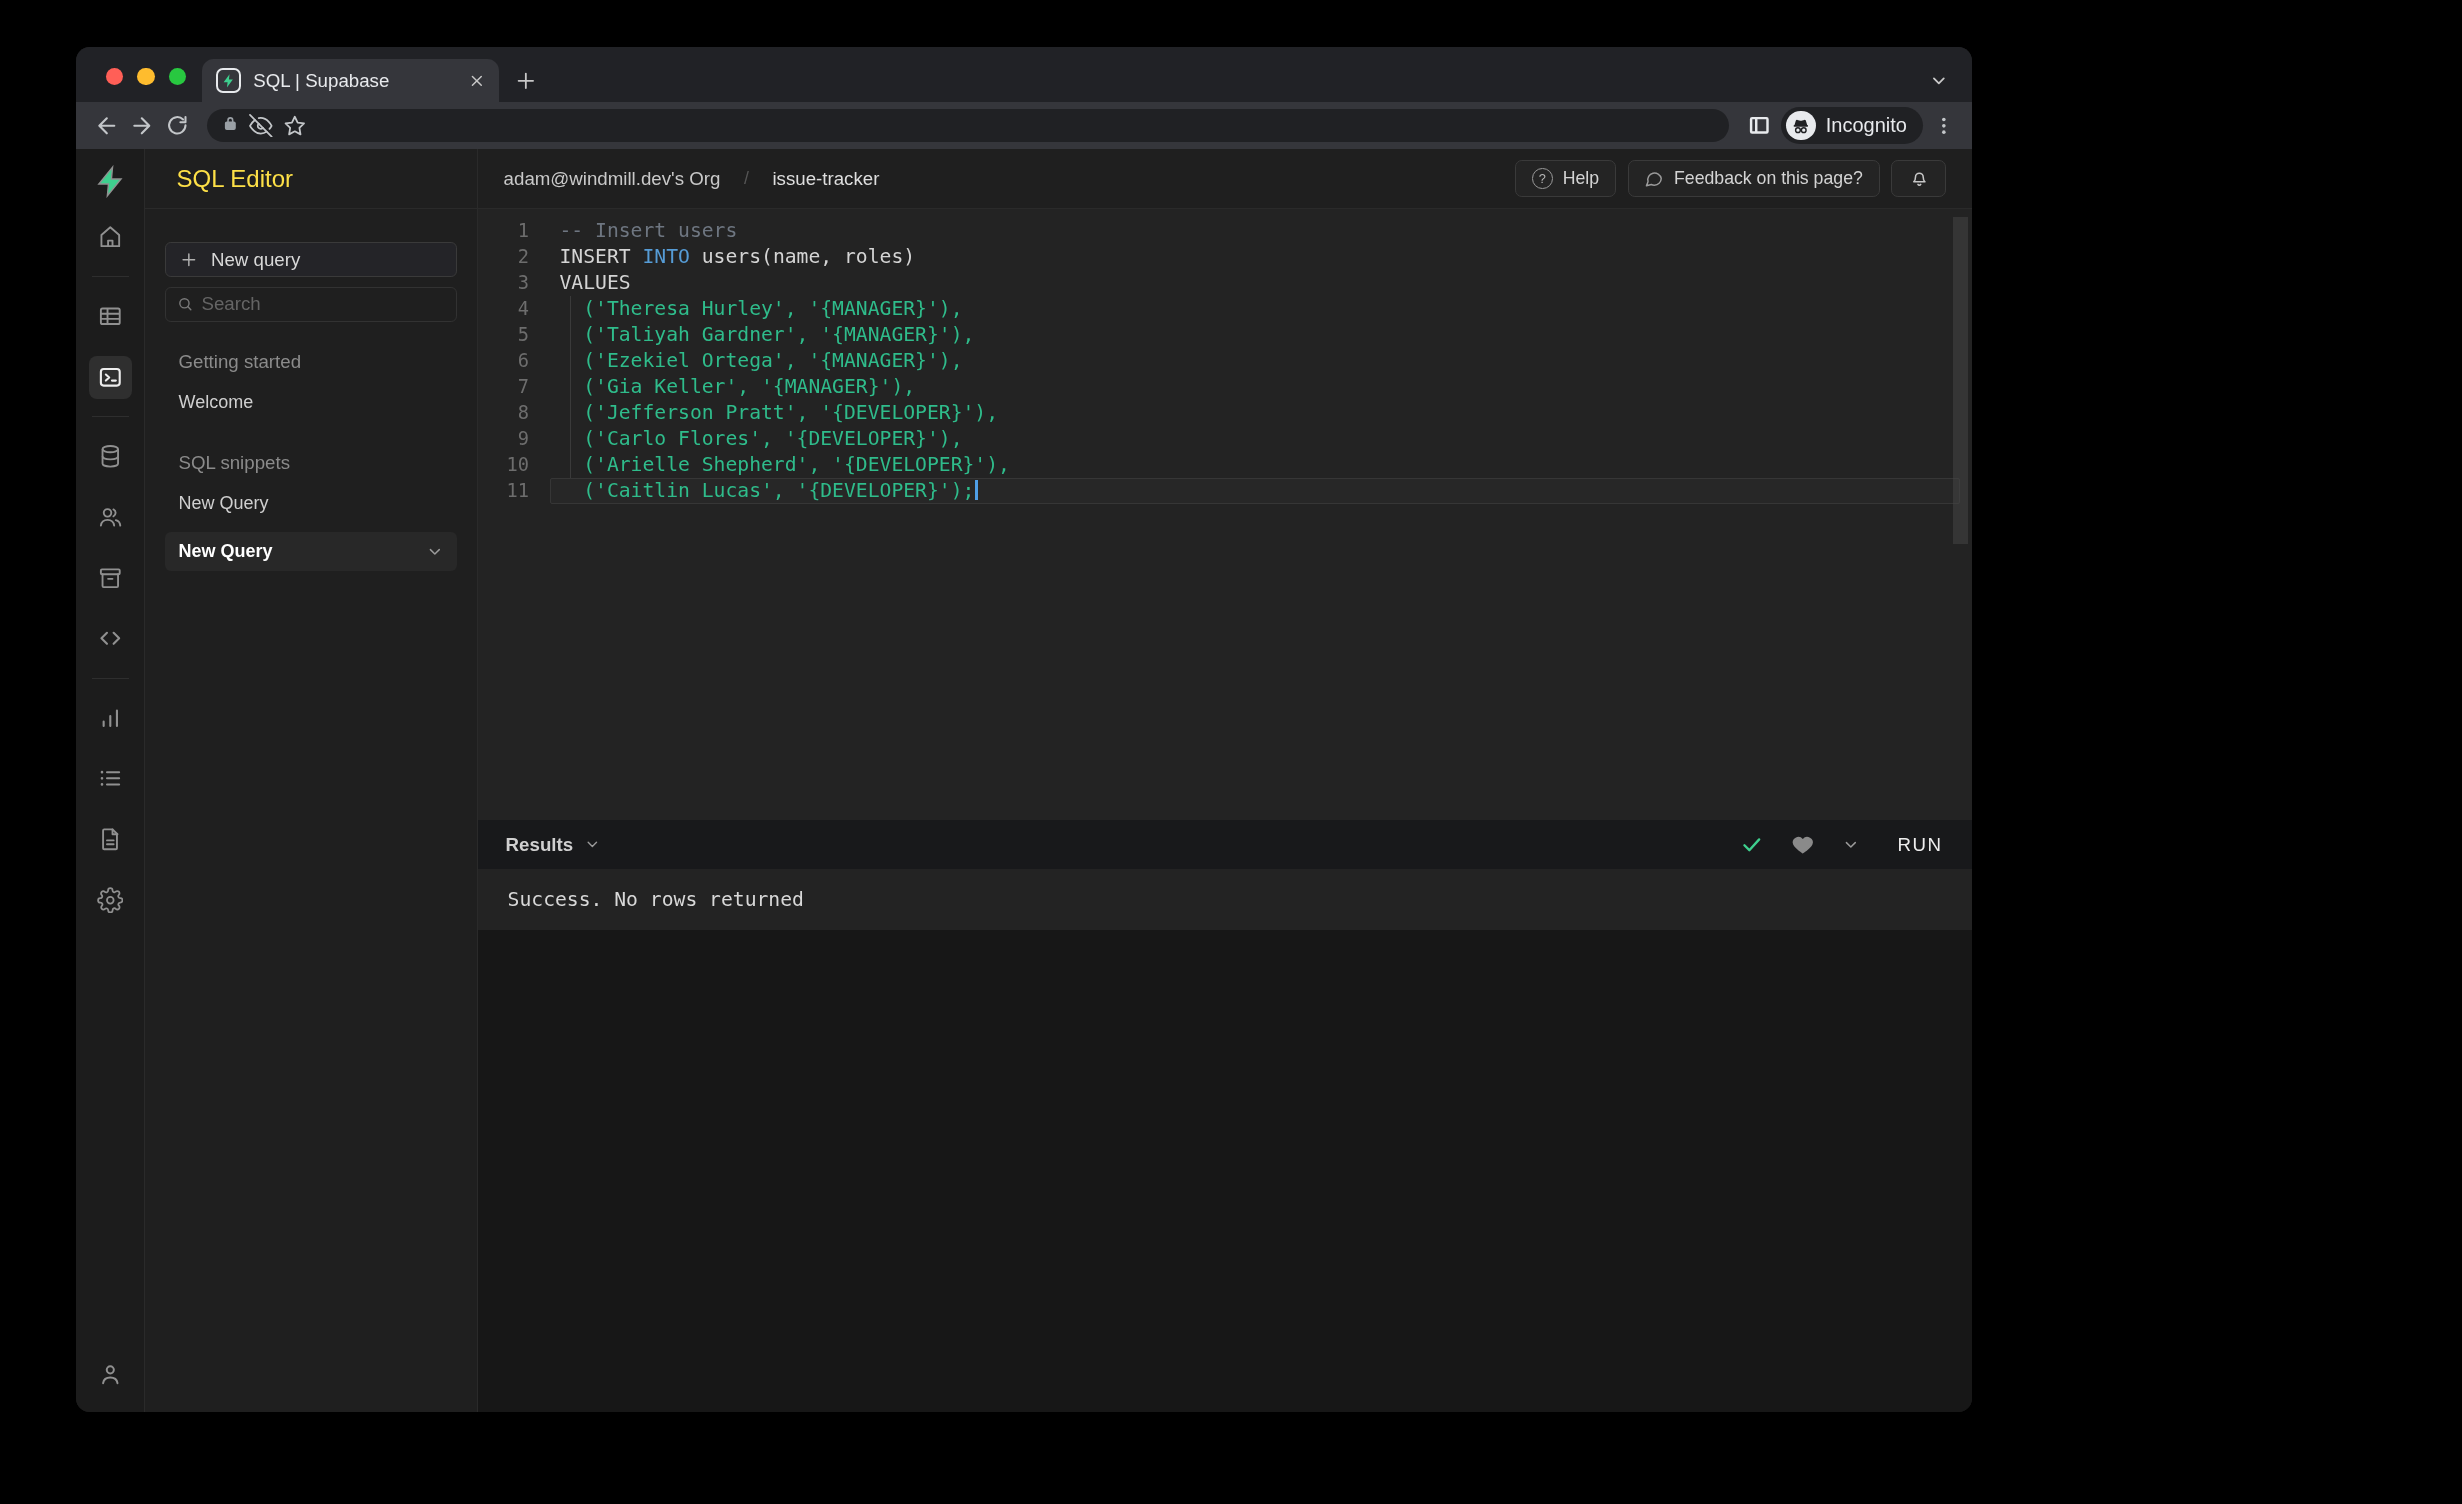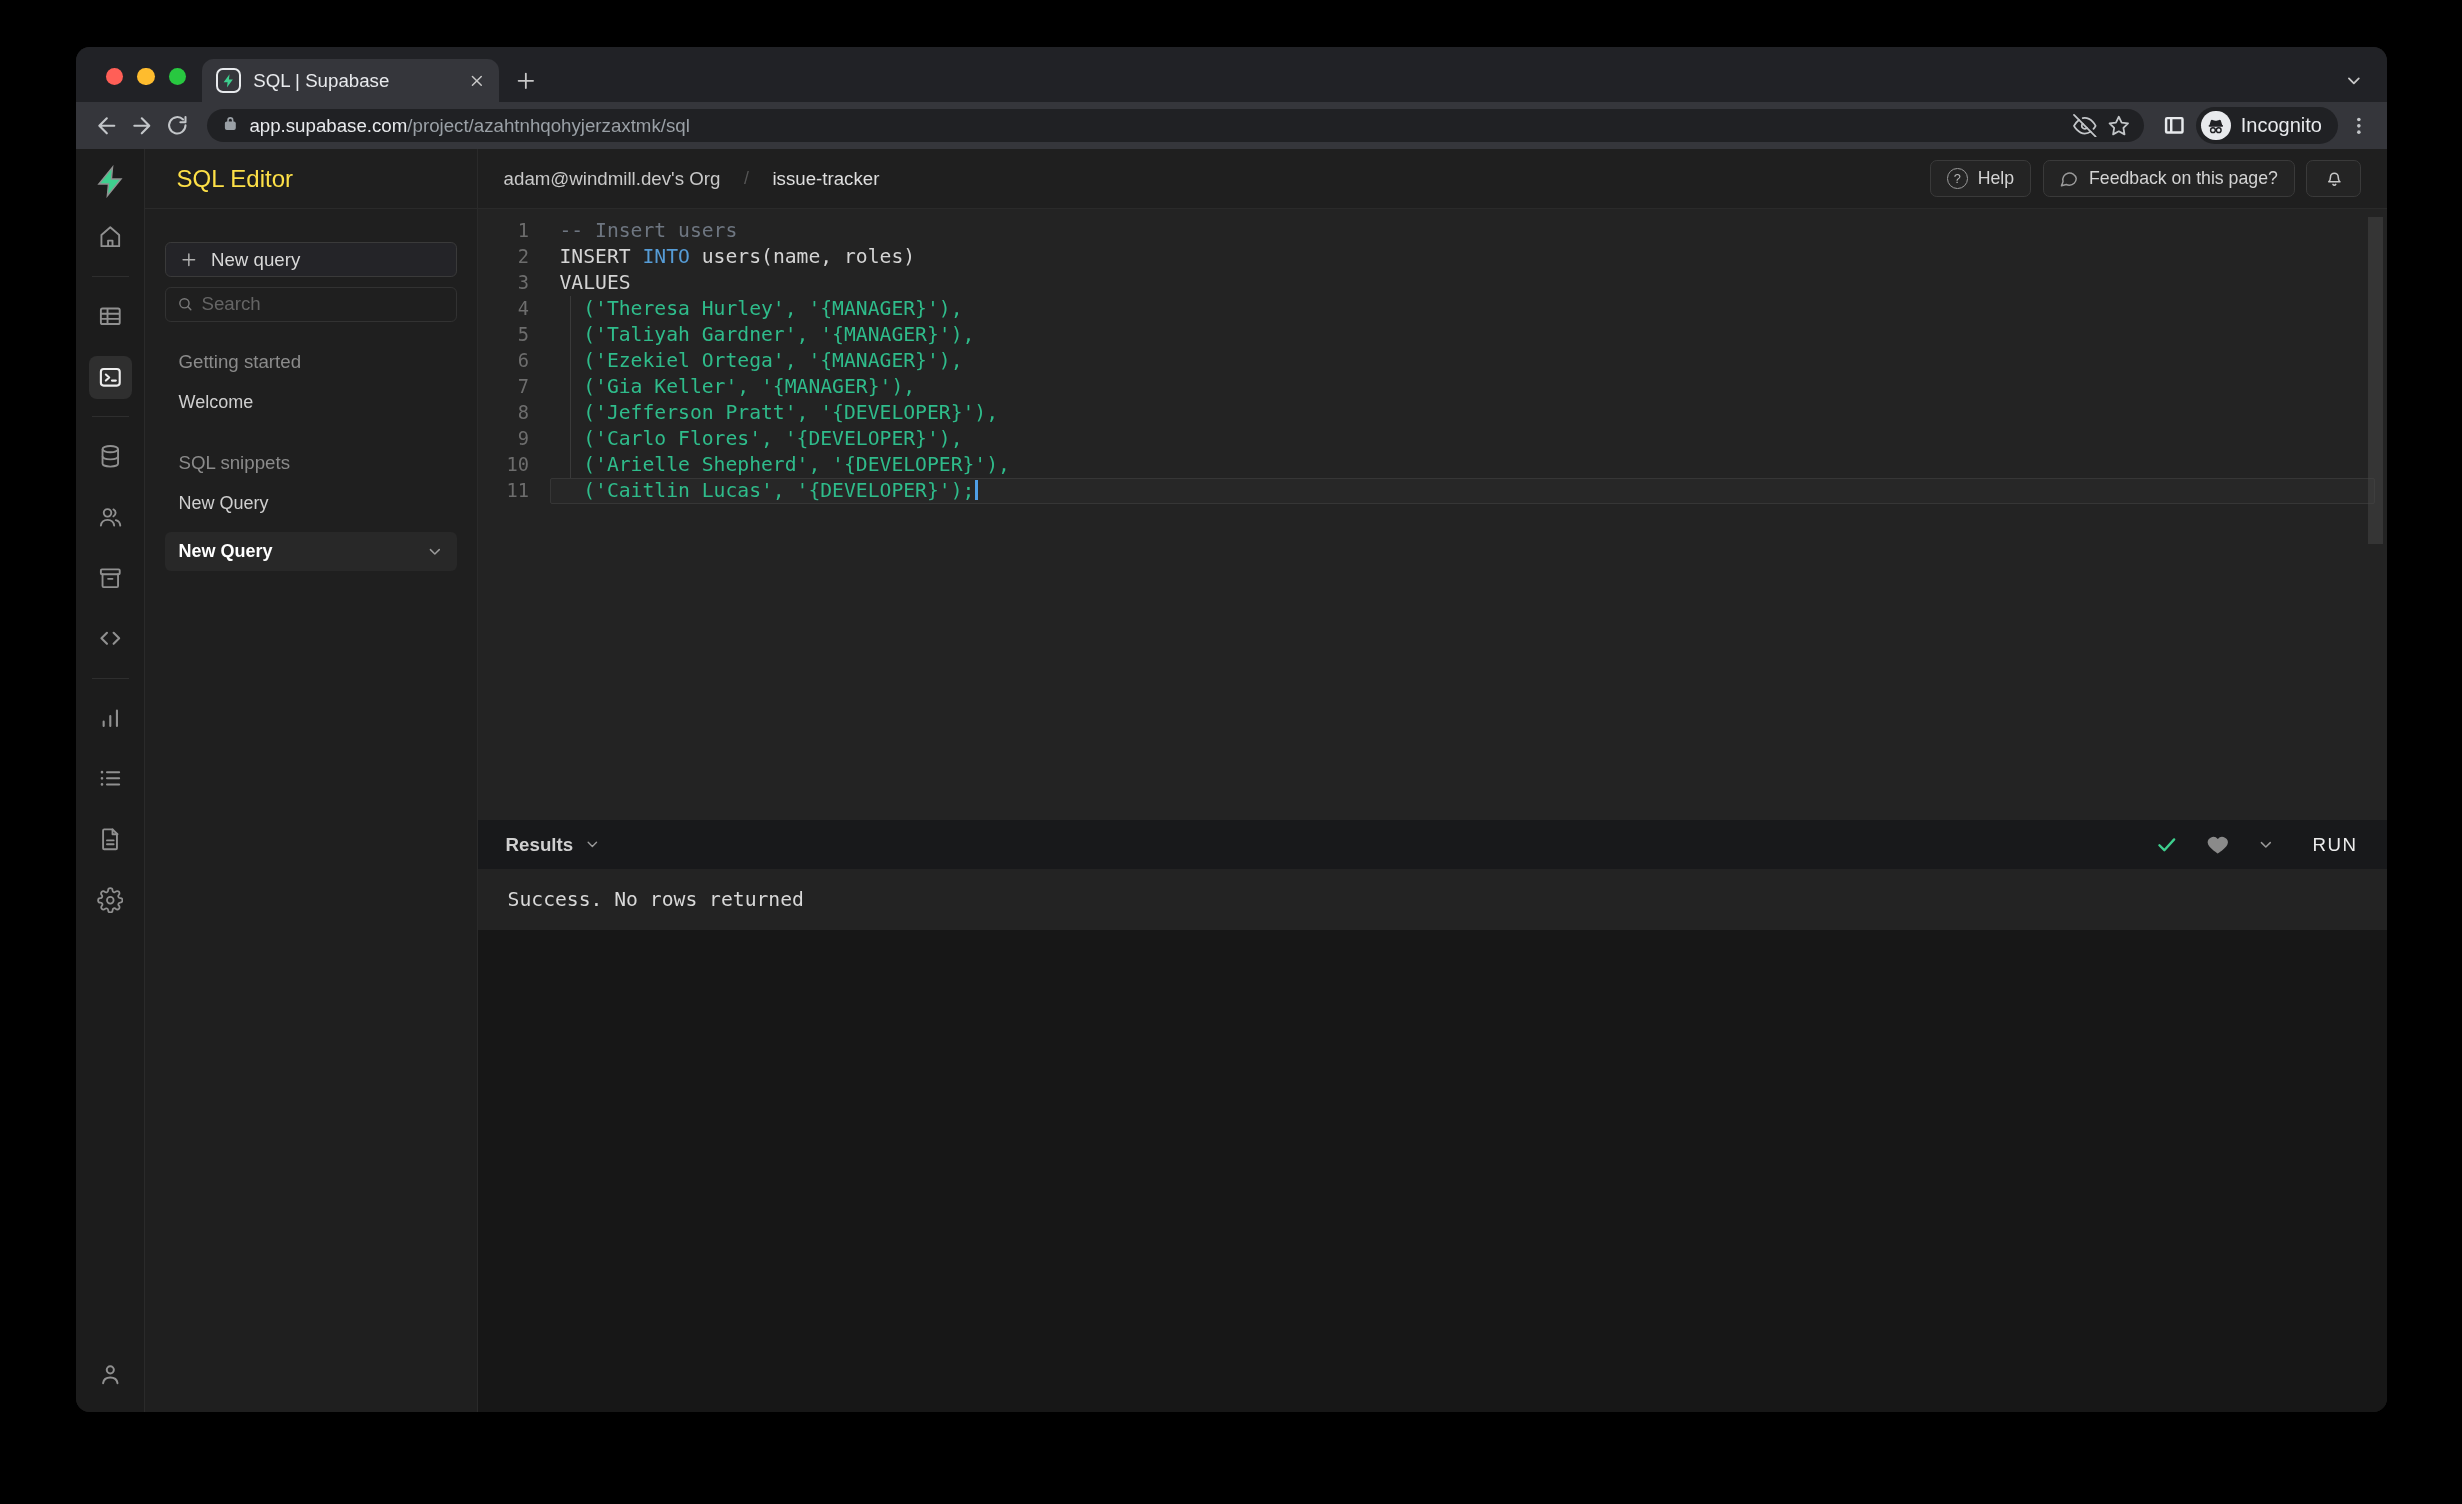"SQL | Supabase" .window { width: 2311px -> 1896px }
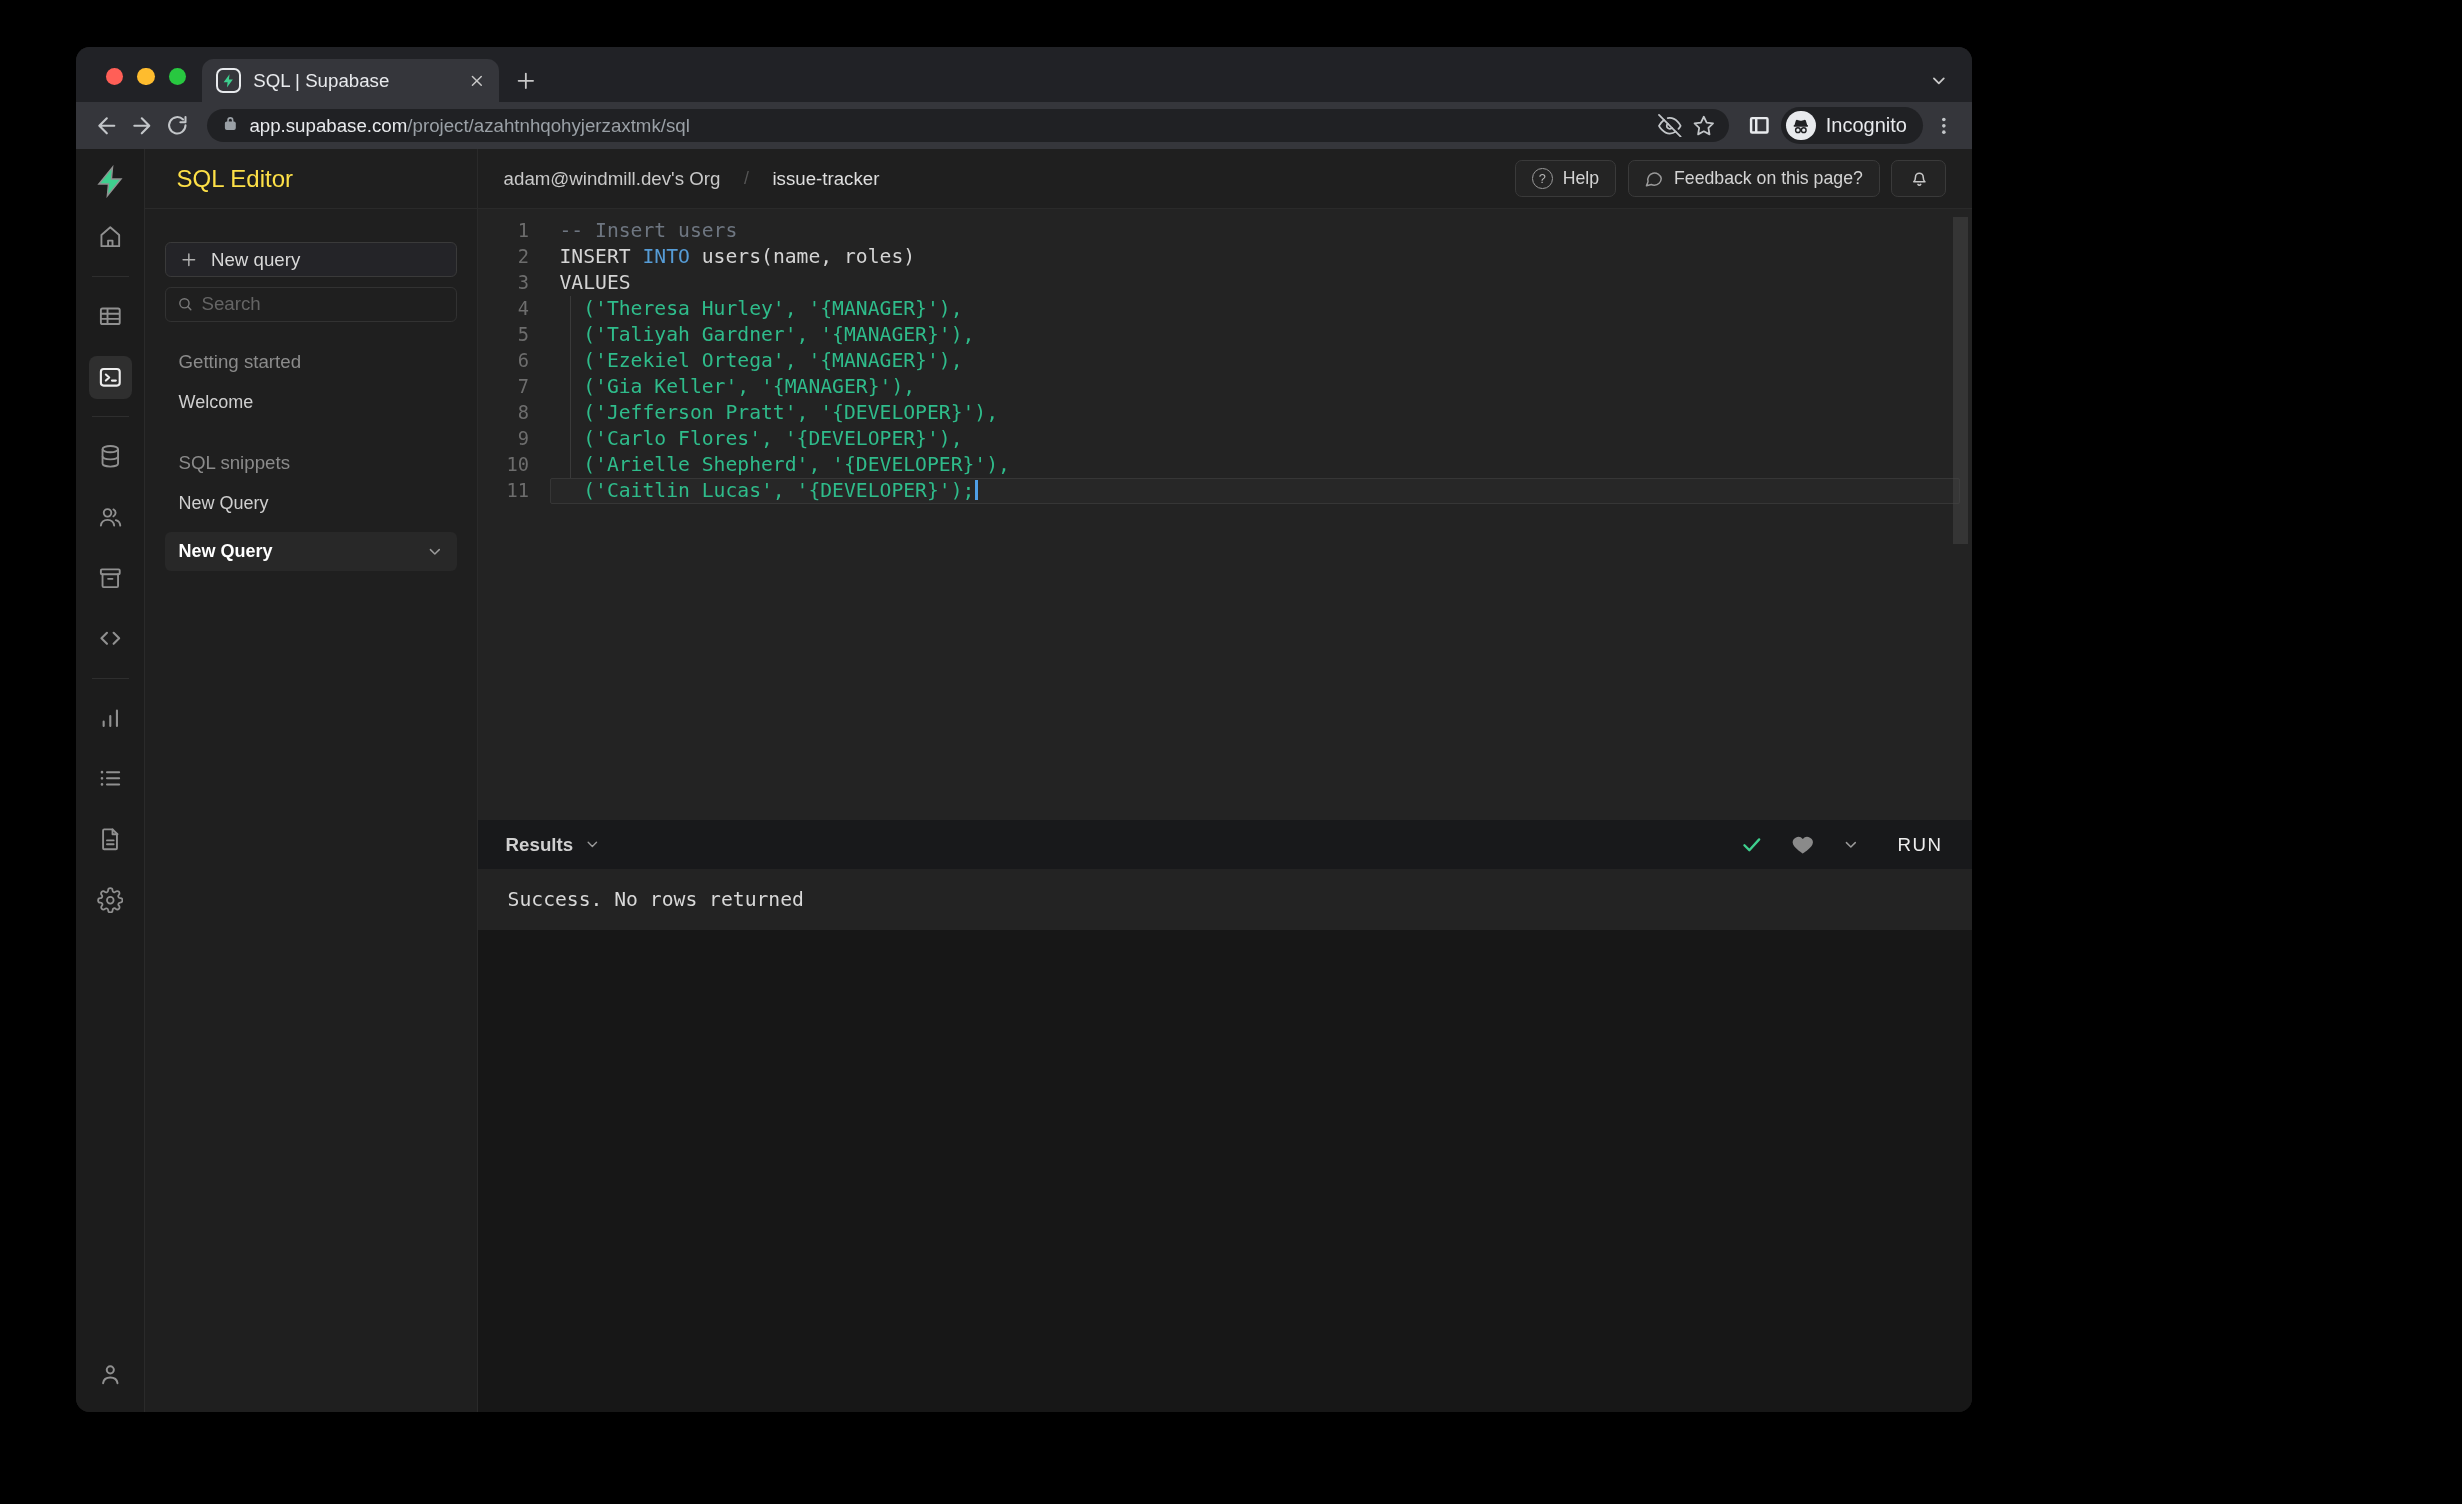"app.supabase.com/project/azahtnhqohyjerz" span.url { html: <span><span>app.supabase.com</span><span>/project/azahtnhqohyjerzaxtmk/sql</span></span> -> none }
